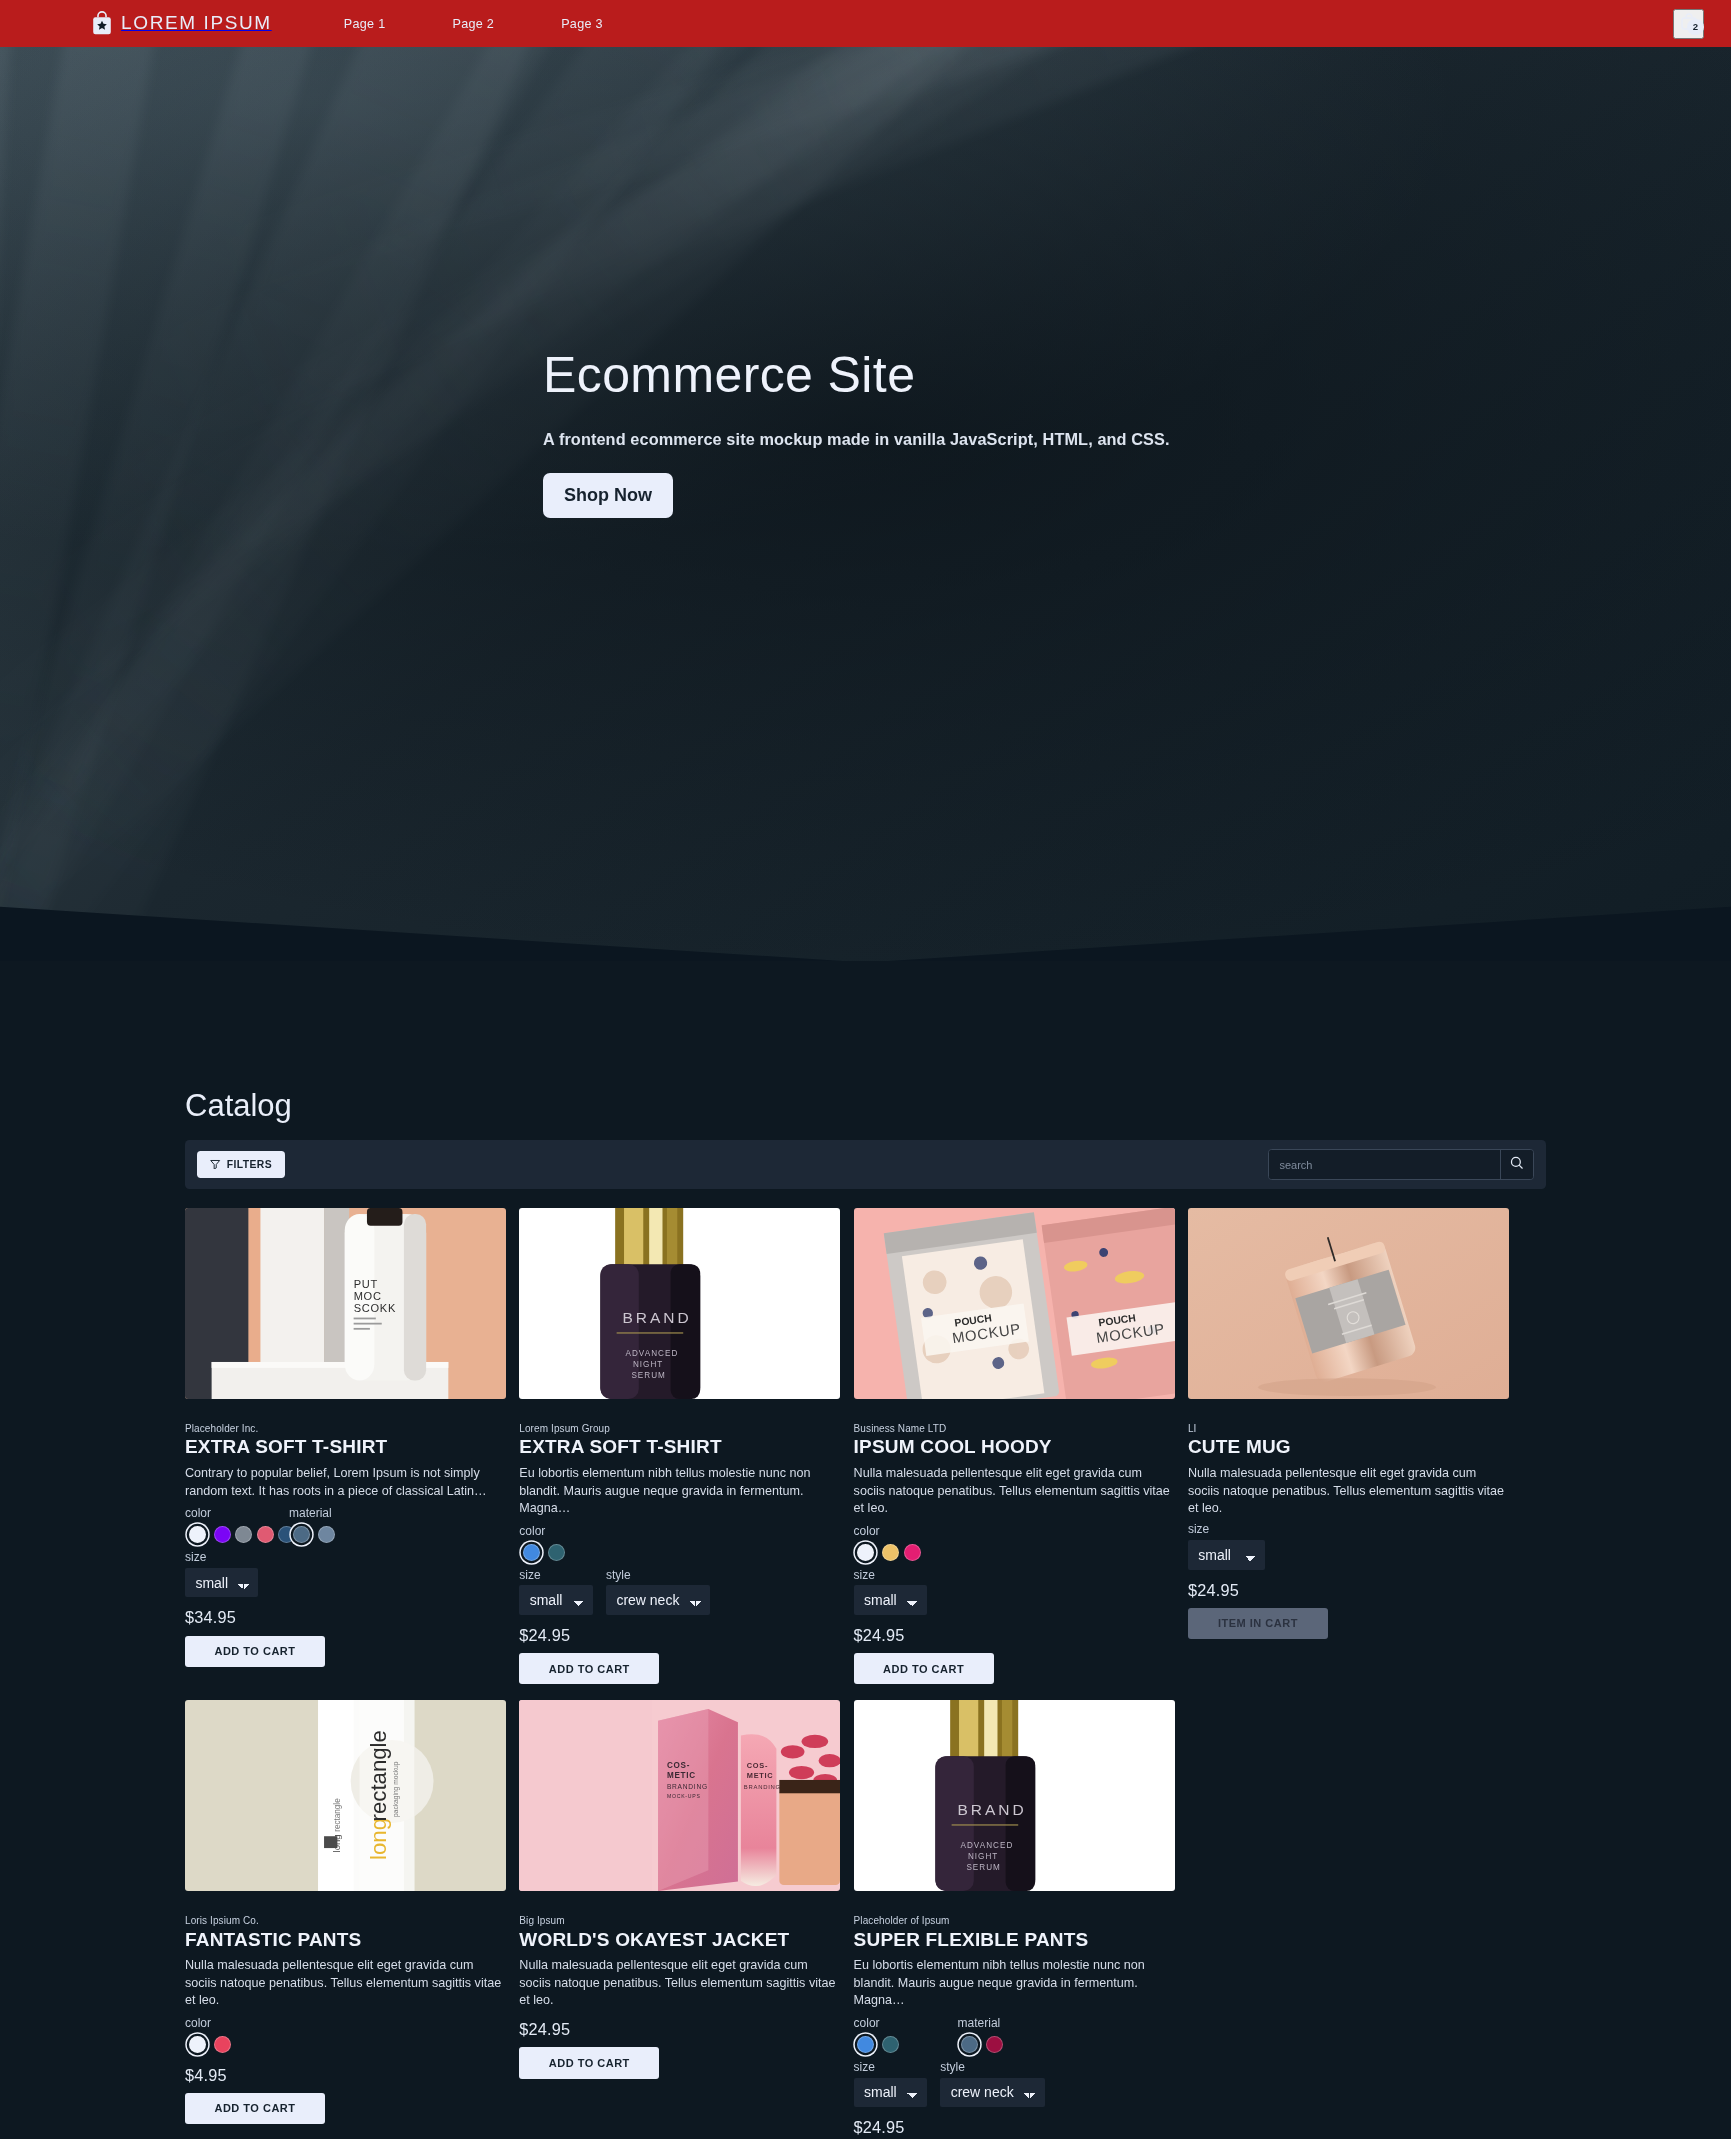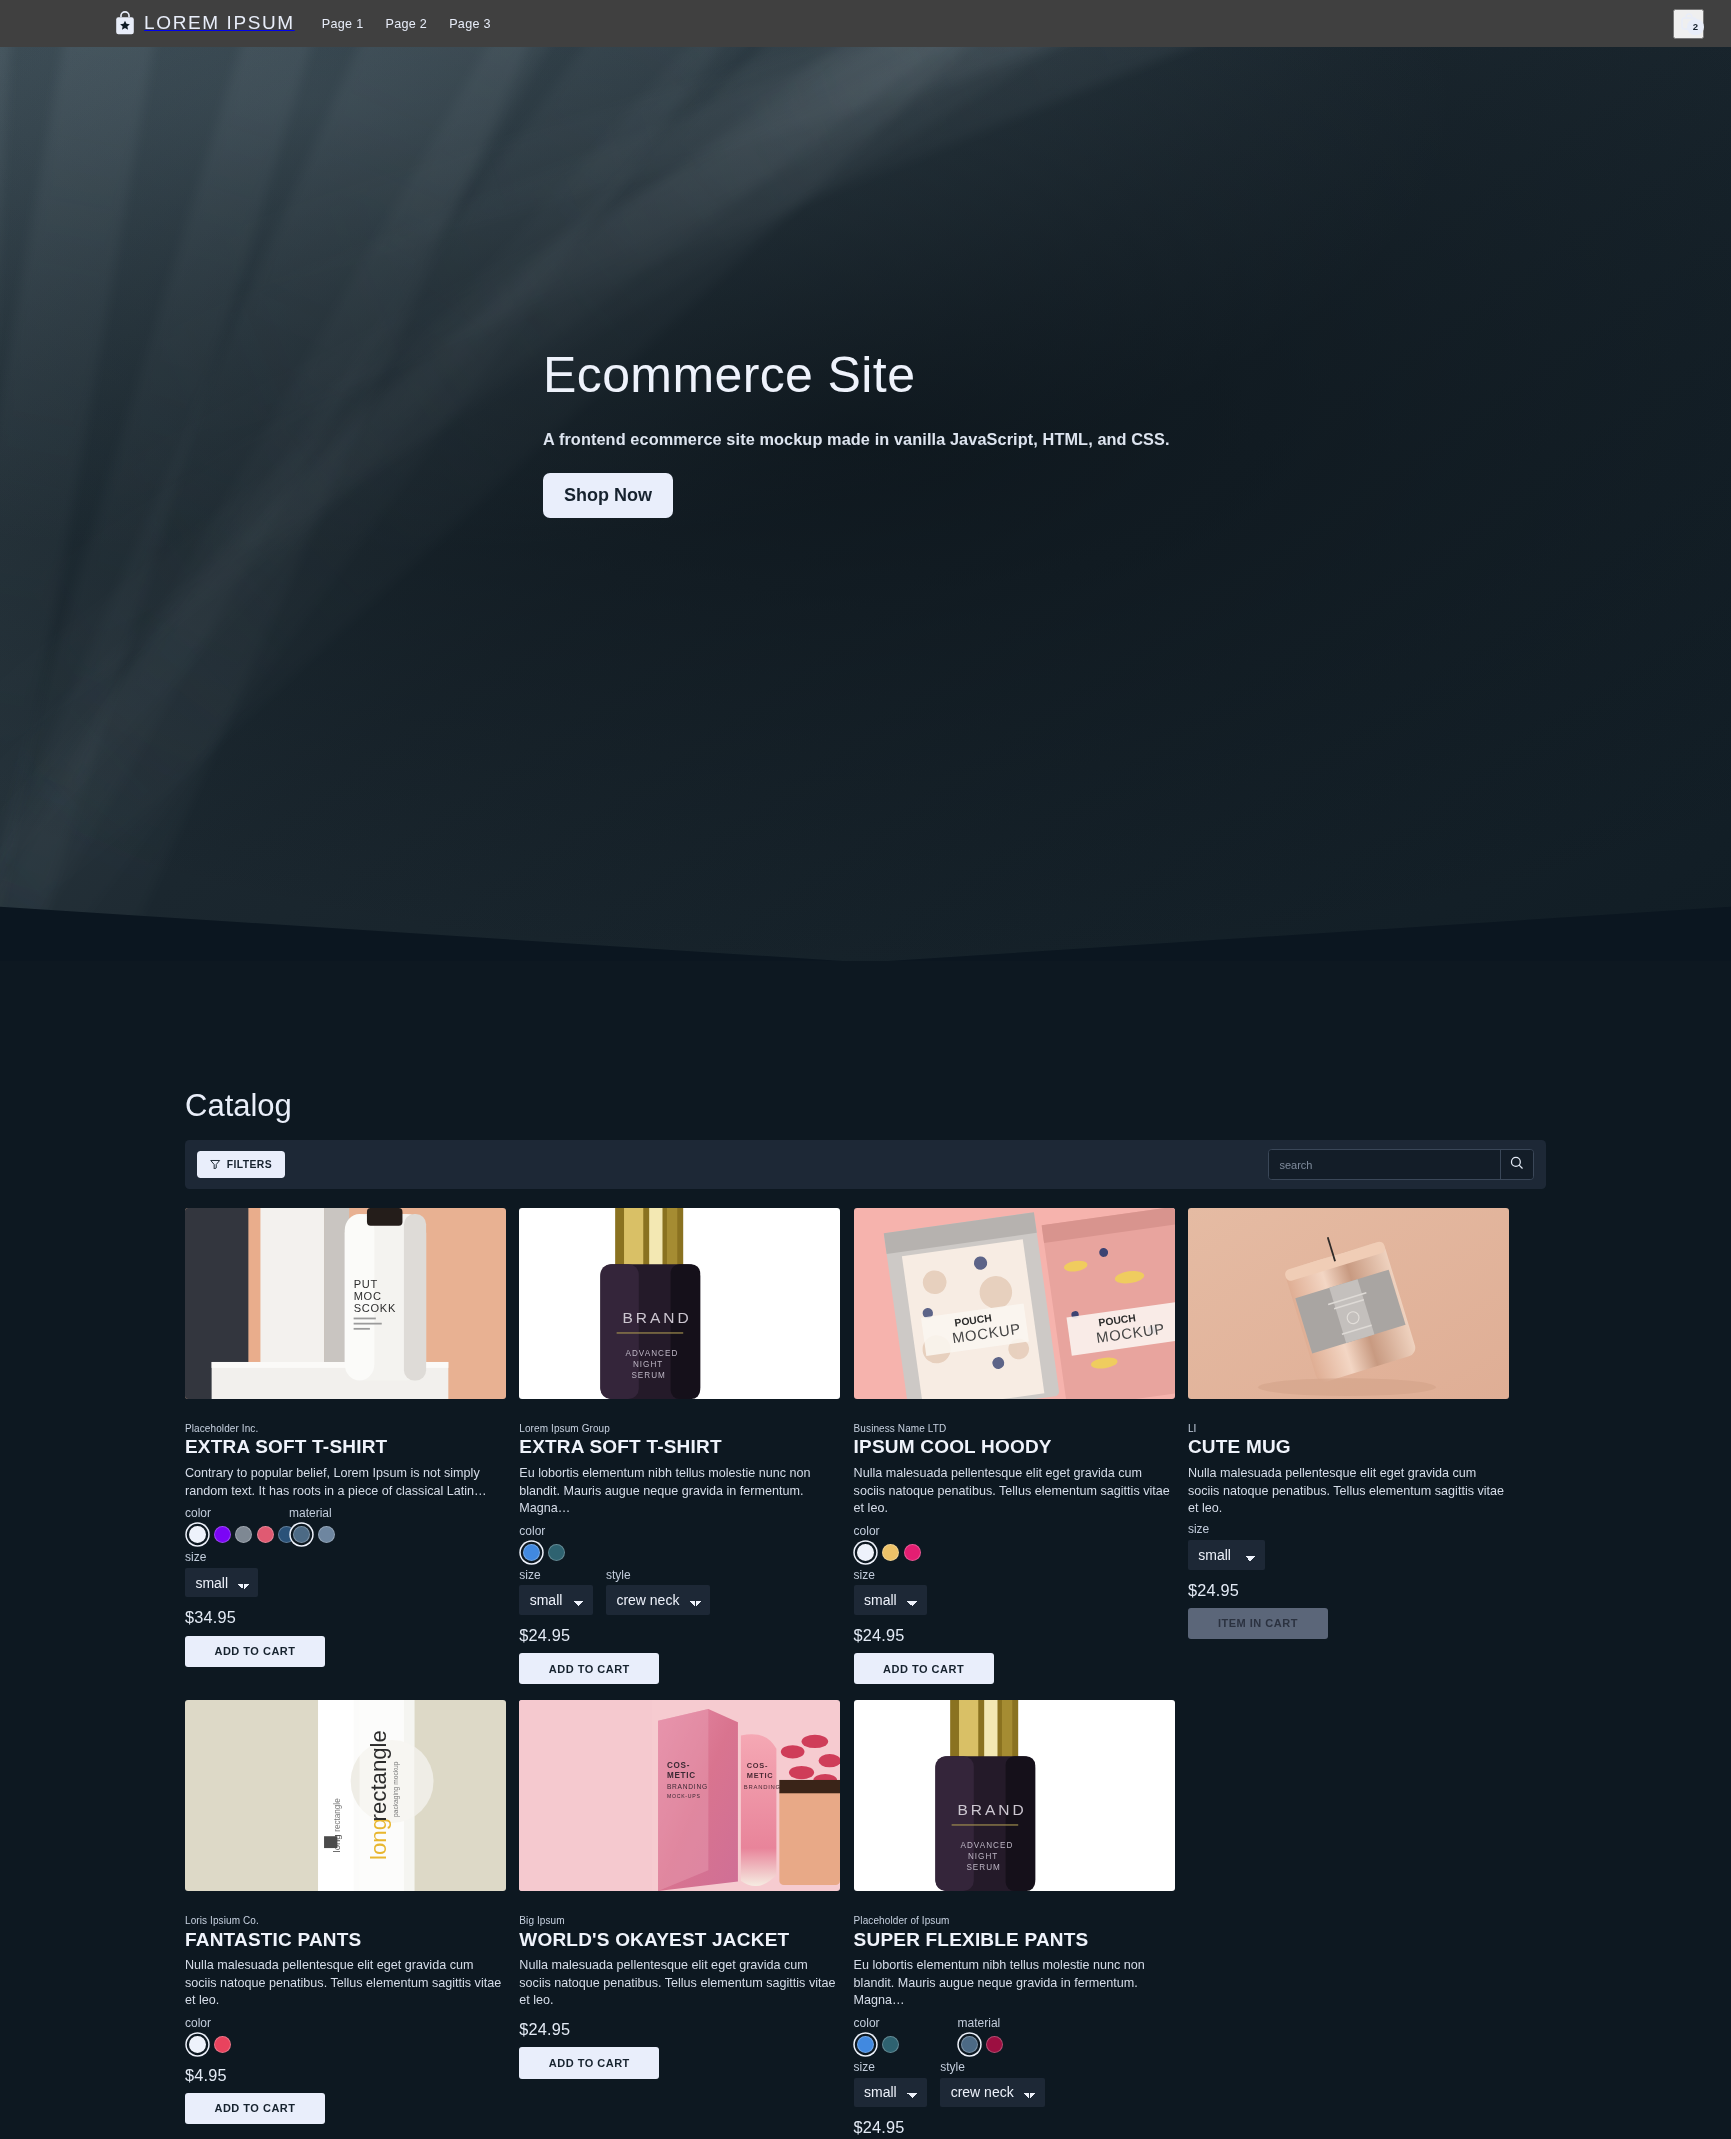"LOREM IPSUM" .navbar { background: #404040 -> #b91c1c; padding: 0 27px 0 114px -> 0 27px 0 91px }
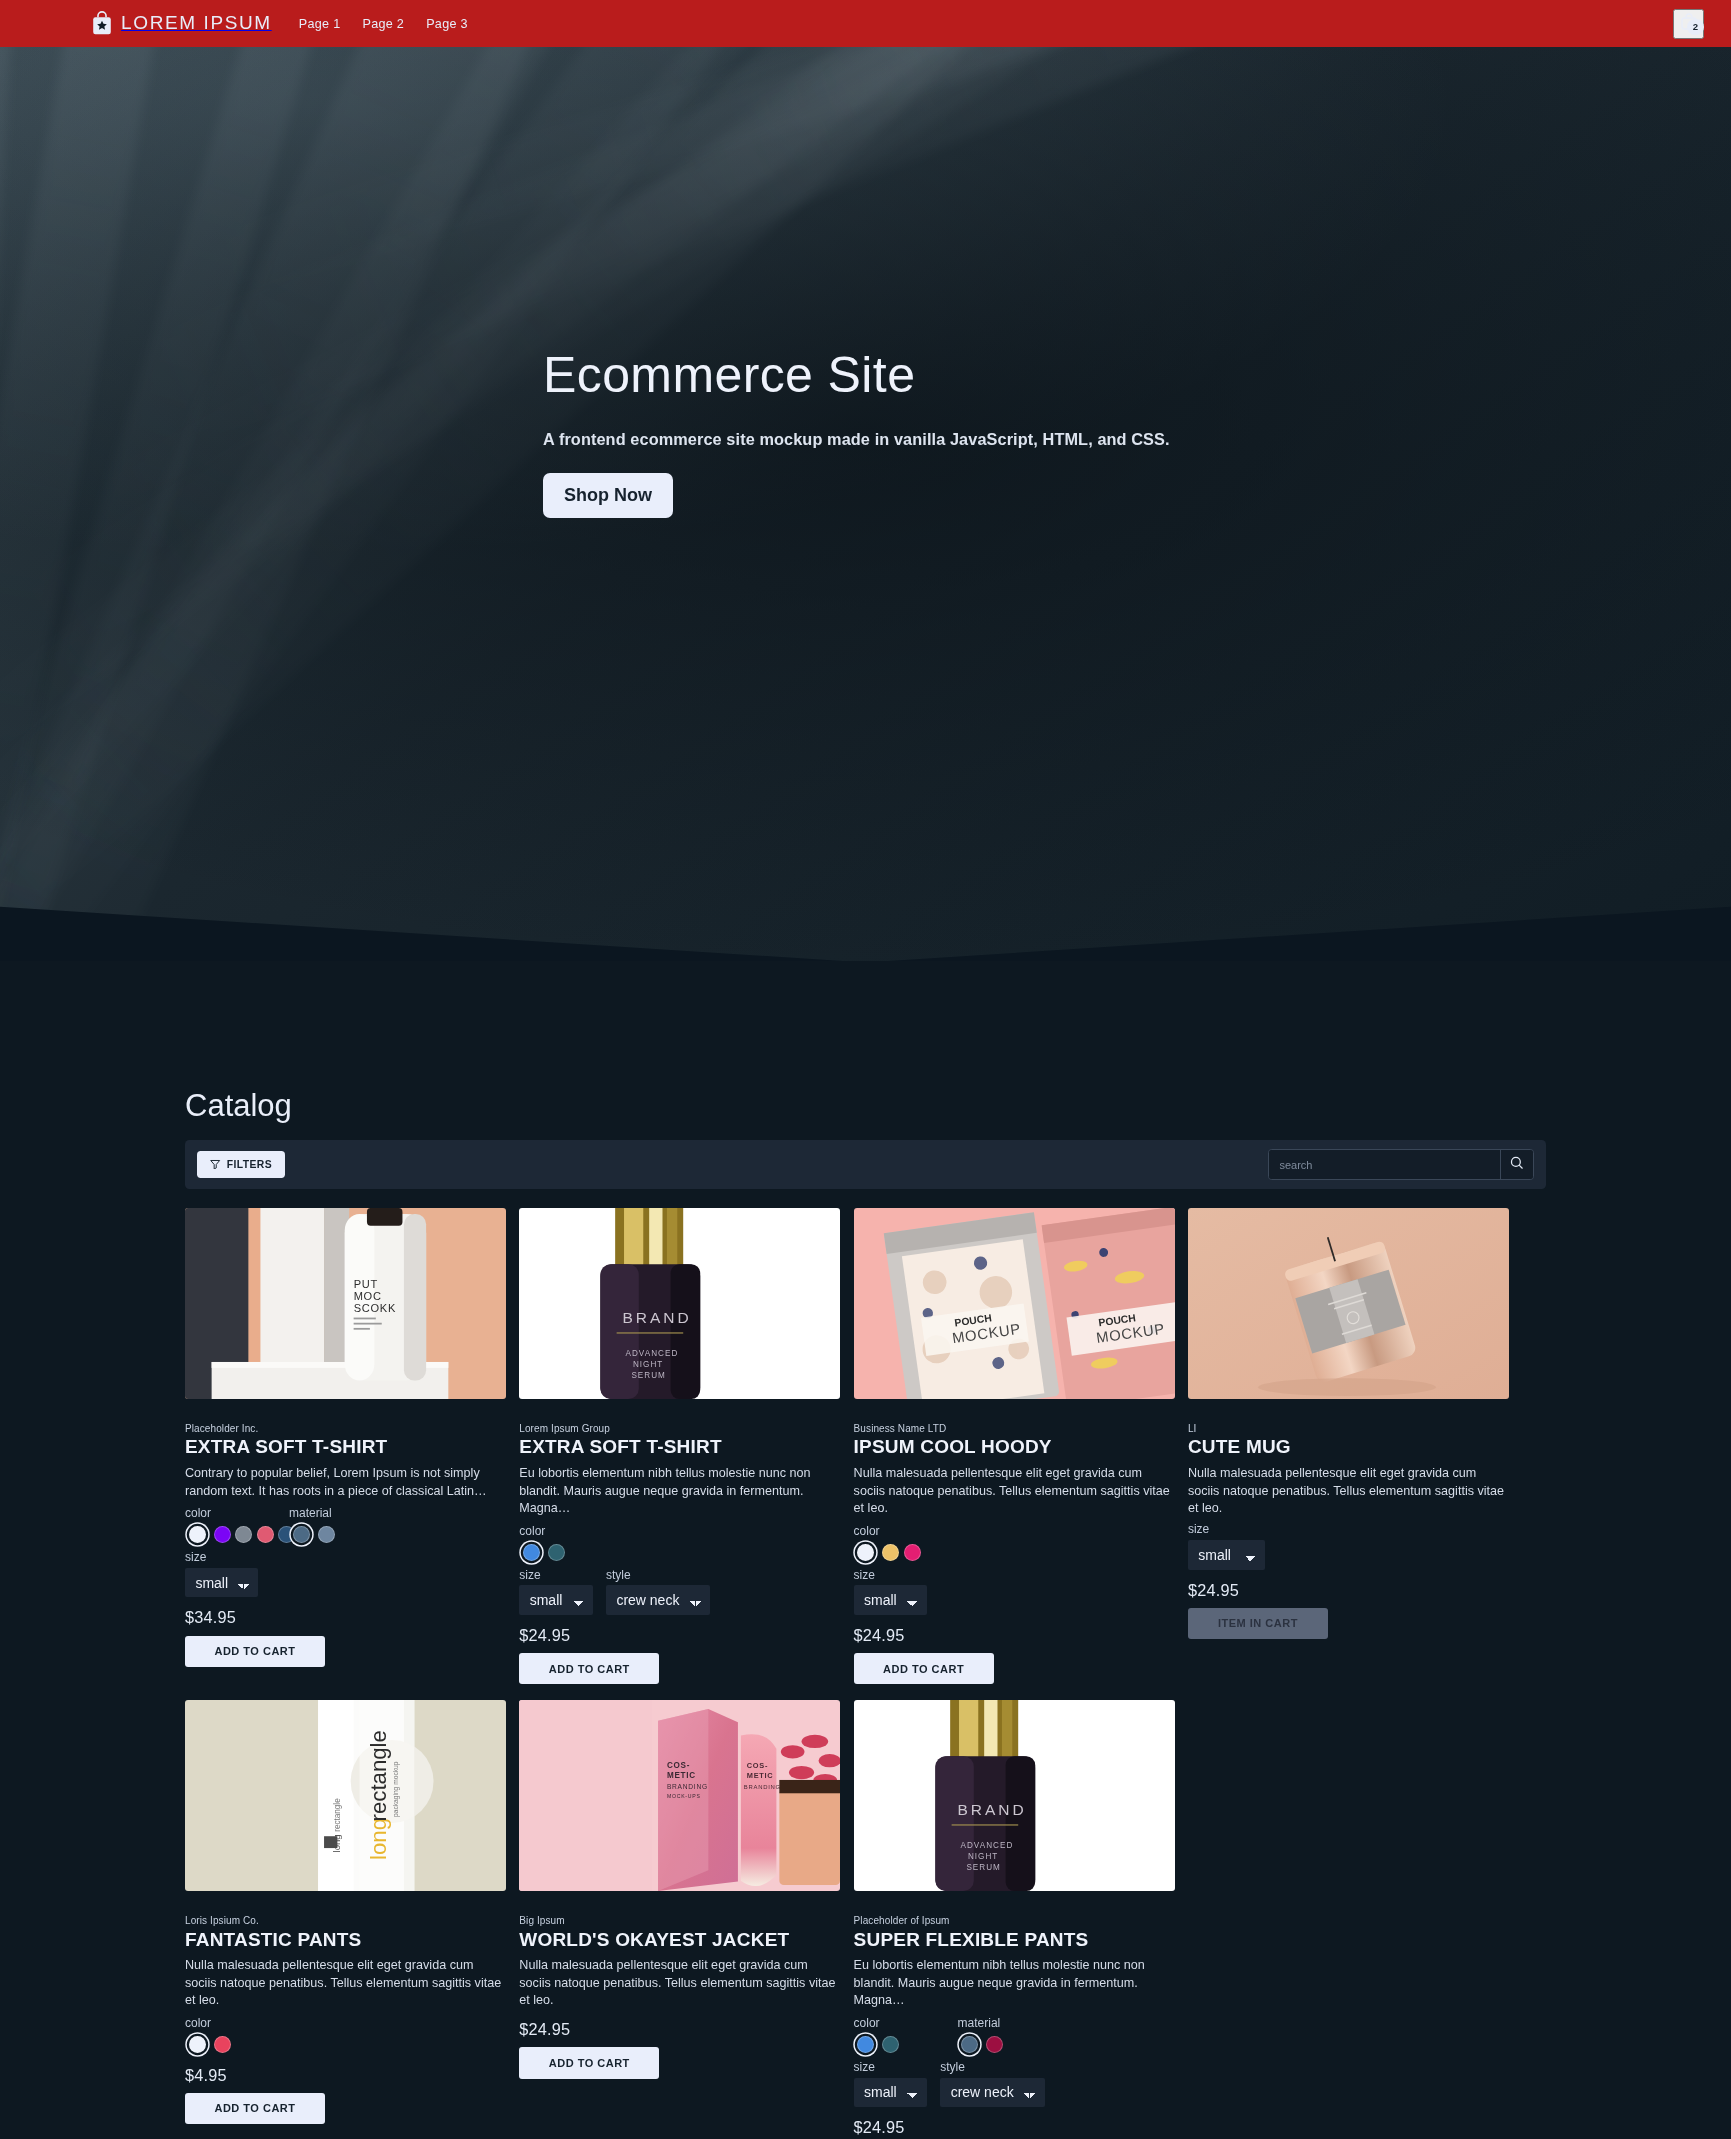"Page 1" .nav-link { margin-left: none -> 45px }
